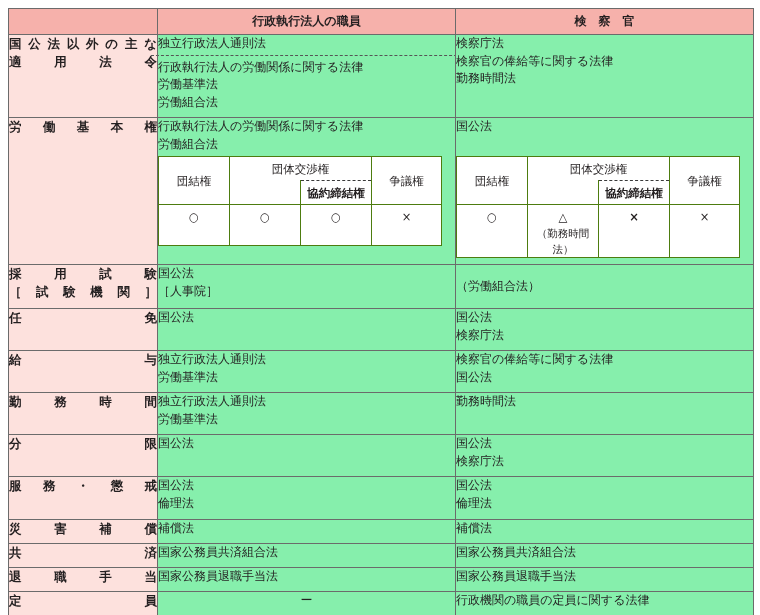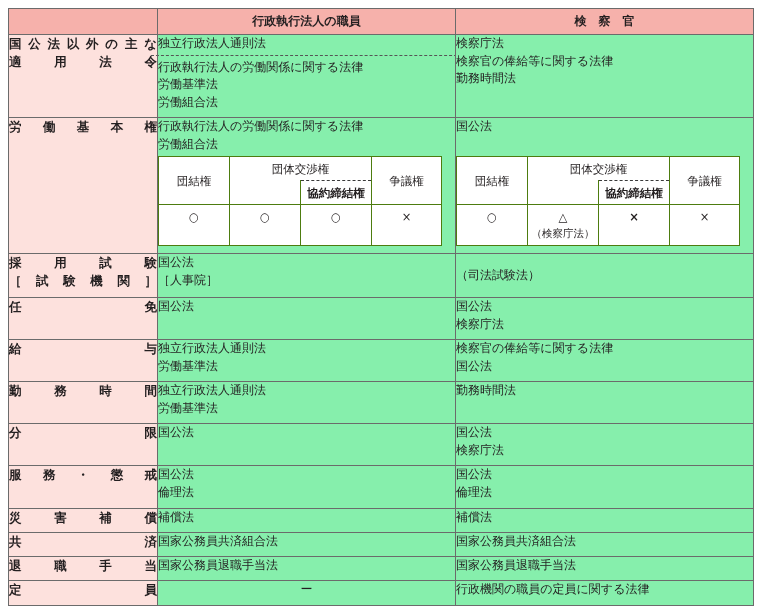"（検察庁法）" span.sub { text: 検察庁 -> 勤務時間 }
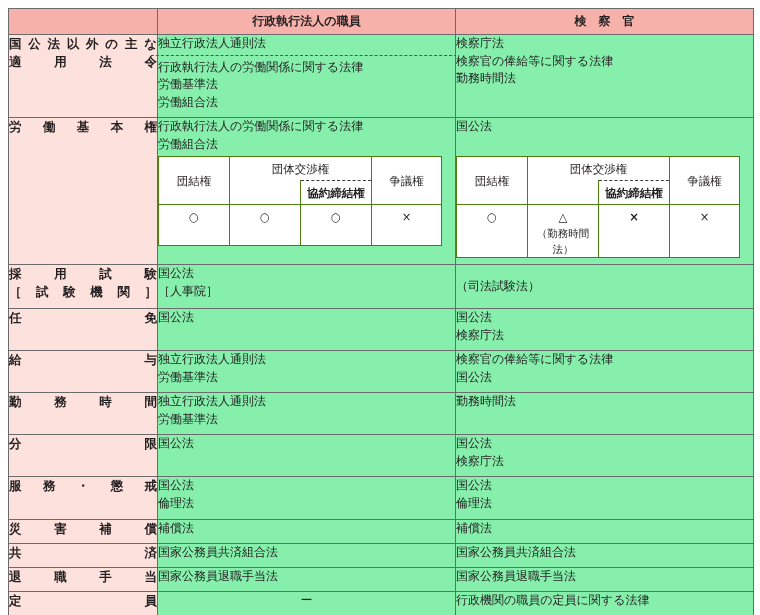"（司法試験法）" span.line { text: 司法試験 -> 労働組合 }
